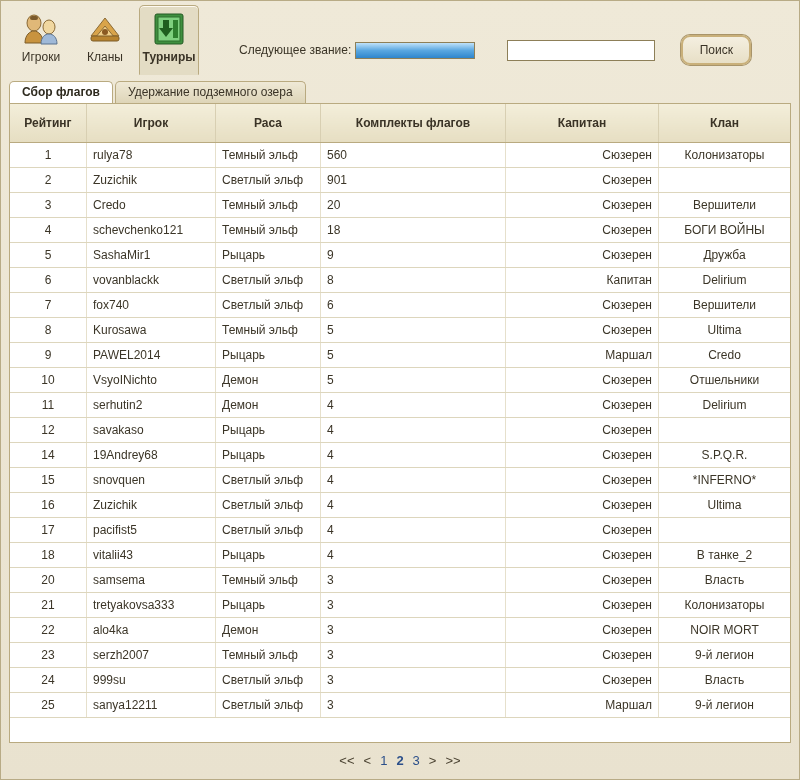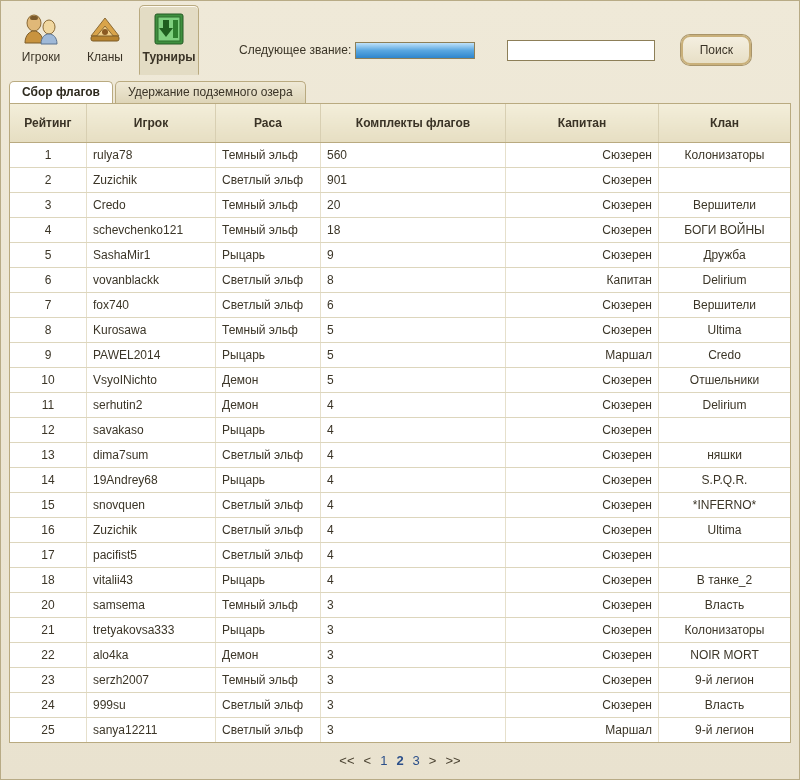"13" tr { html: <tr> <td>13</td> <td>dima7sum</td> <td>Светлый эльф</td> <td>4</td> <td>Сюзерен</td> <td>няшки</td> </tr> -> none }
